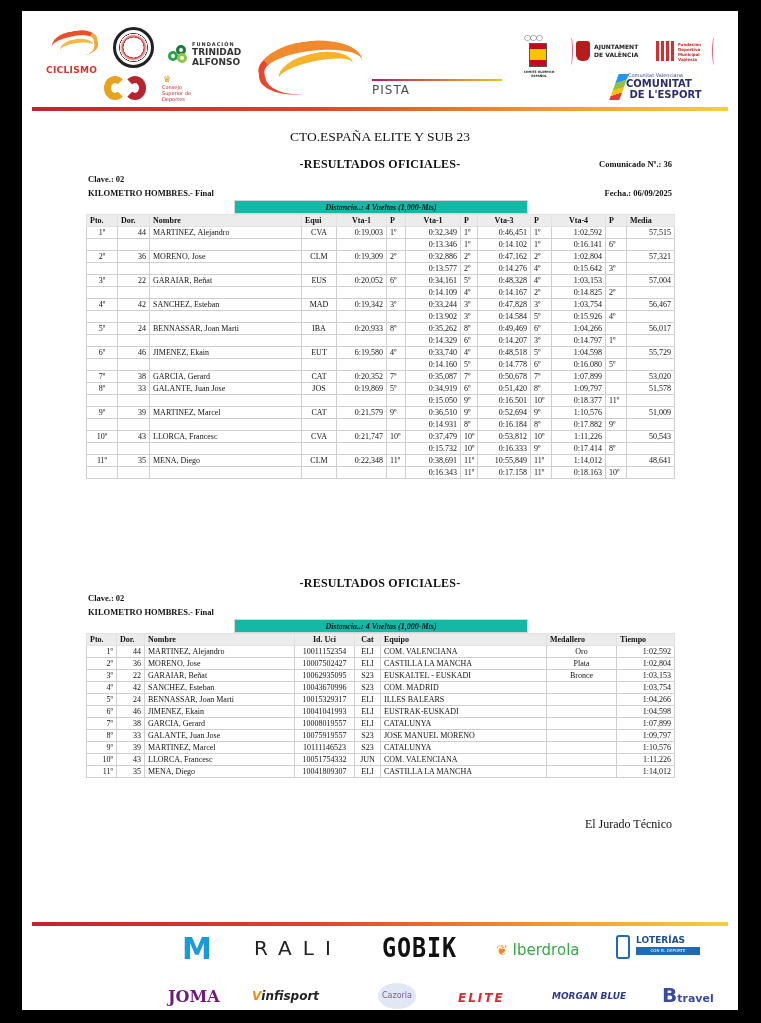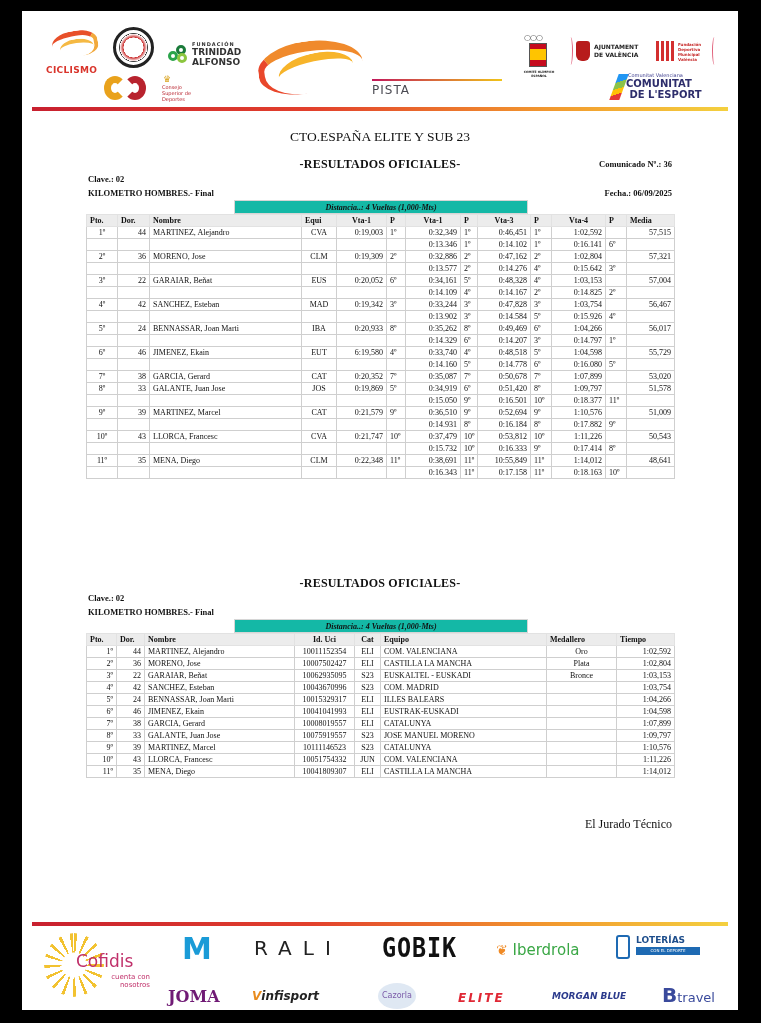"Cofidis" div.sp { html: <div> <div></div> <div>Cofidis</div> <div>cuenta con nosotros</div> </div> -> none }
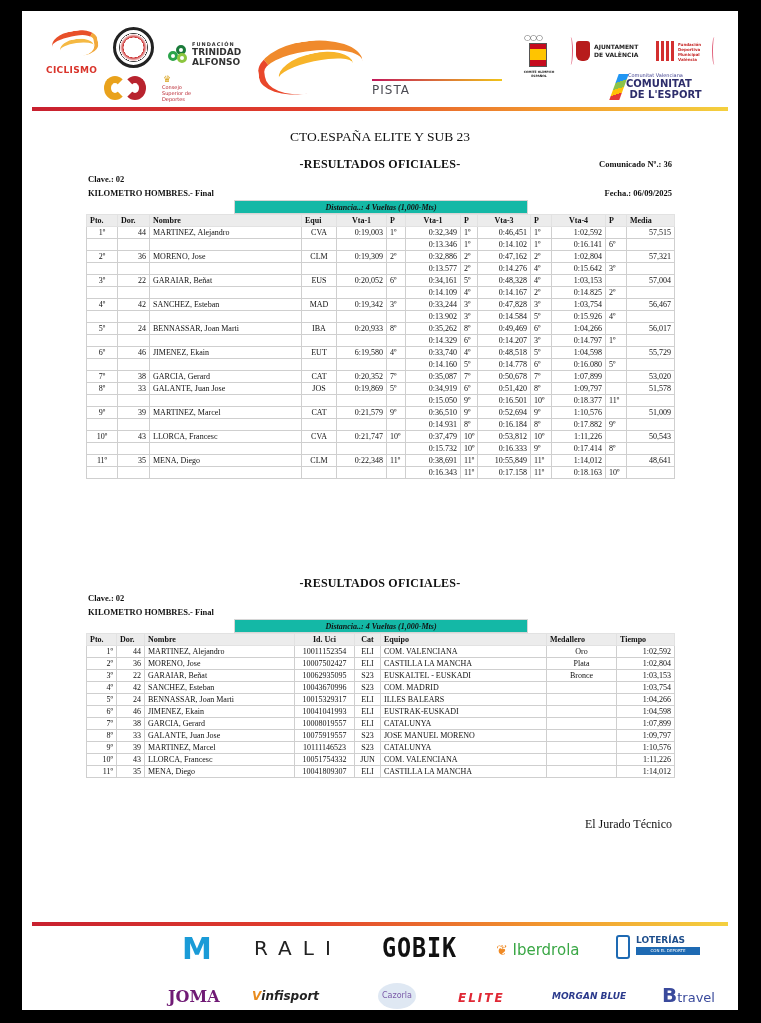"travel" .btravel span { font-size: 13px -> 11px; font-weight: none -> bold }
